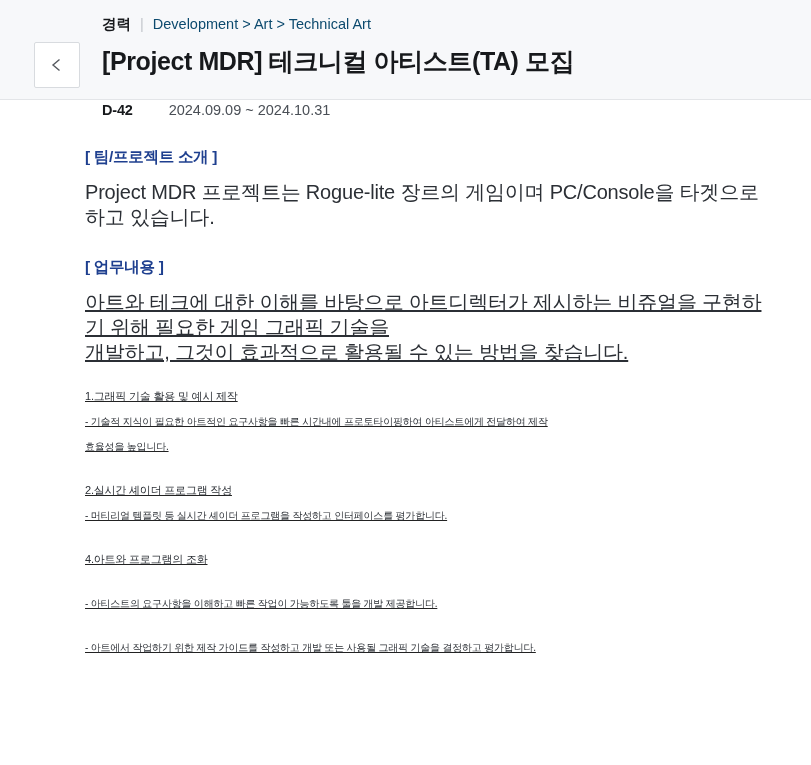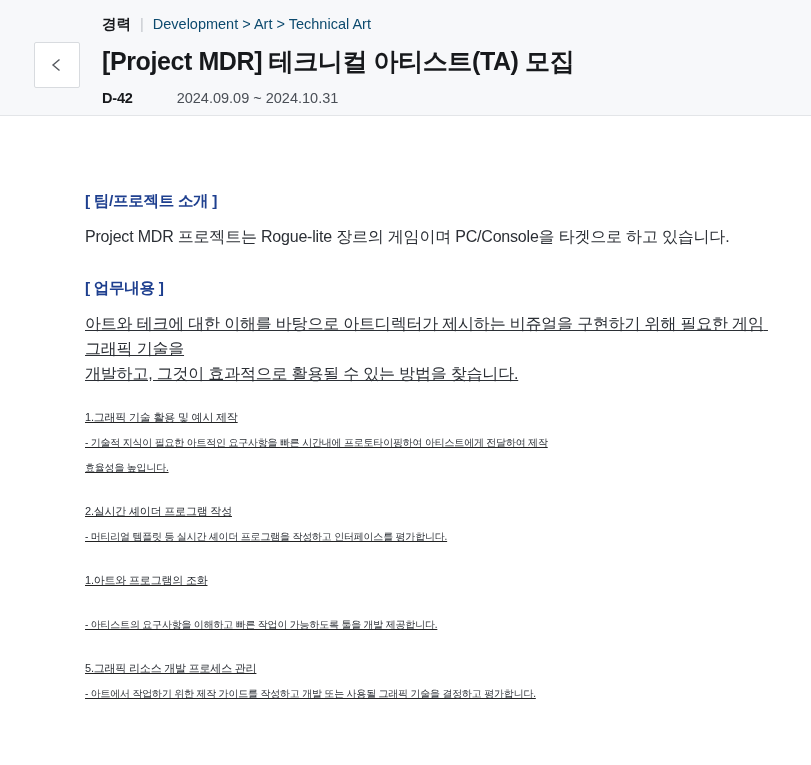"경력" .header { height: 116px -> 100px }
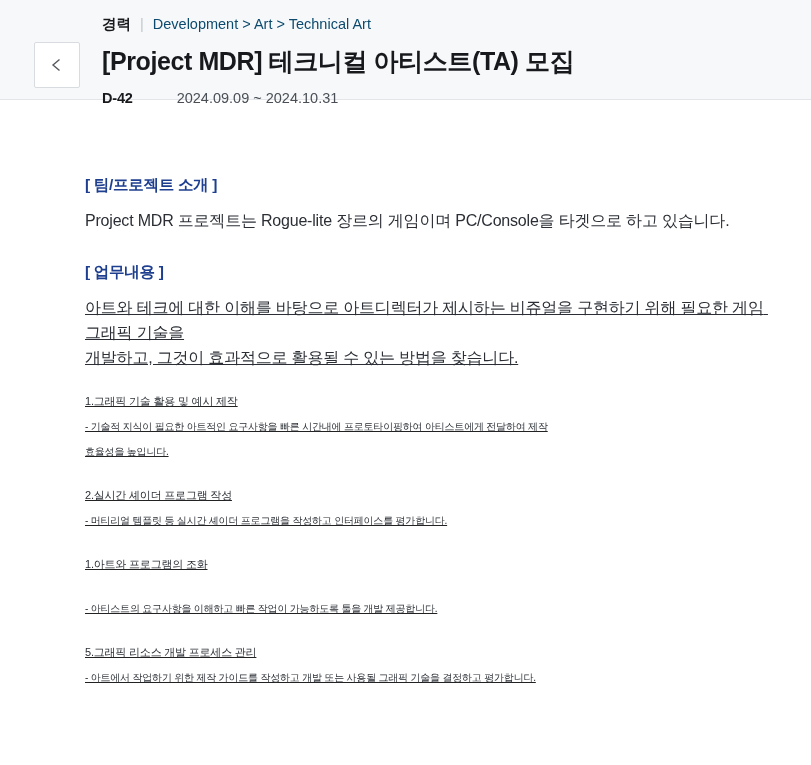"[Project MDR] 테크니컬 아티스트(TA) 모집" .job-title { margin-bottom: 12px -> 24px }
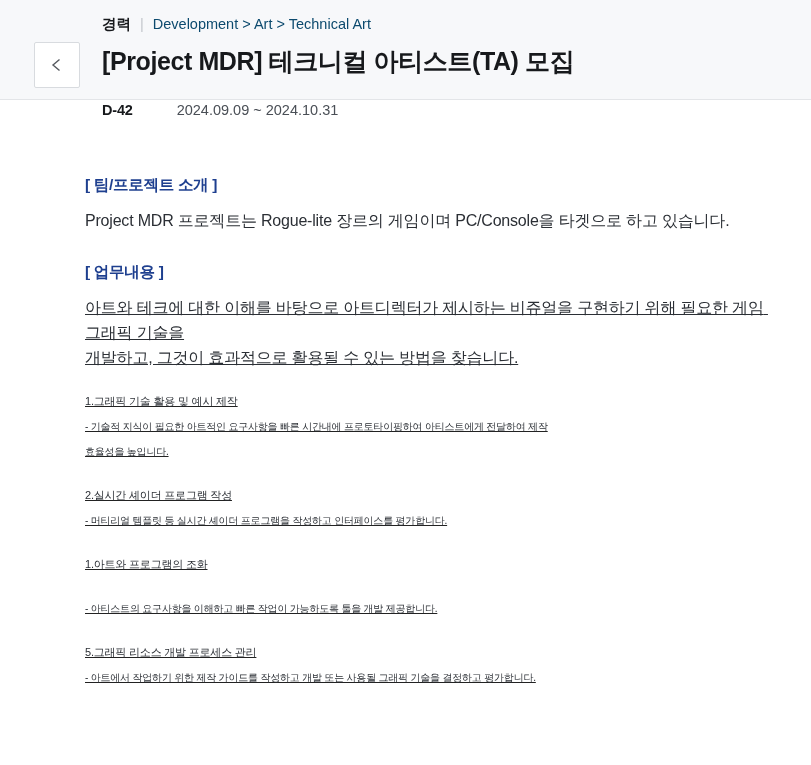"D-42" .meta-row { gap: 20px -> 12px }
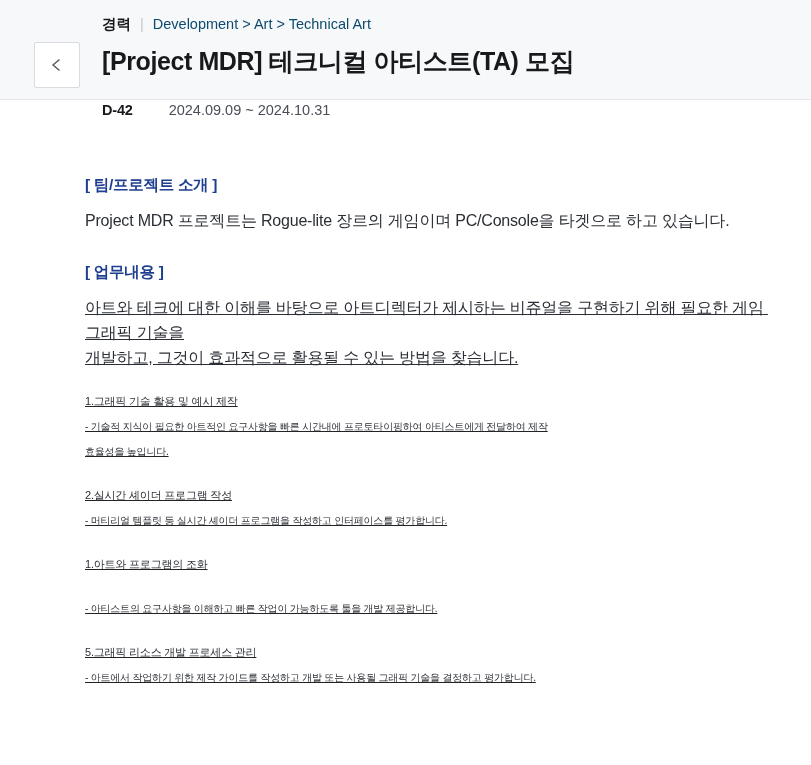"[ 팀/프로젝트 소개 ]" .section { margin-top: 28px -> none }
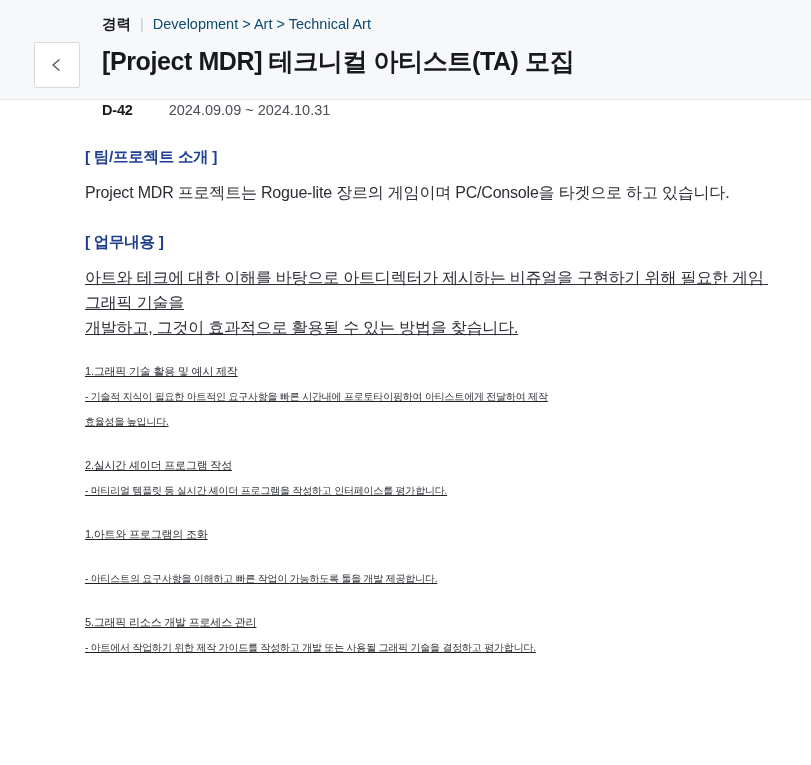"Project MDR 프로젝트는 Rogue-lite 장르의" .paragraph { font-size: 16px -> 20px }
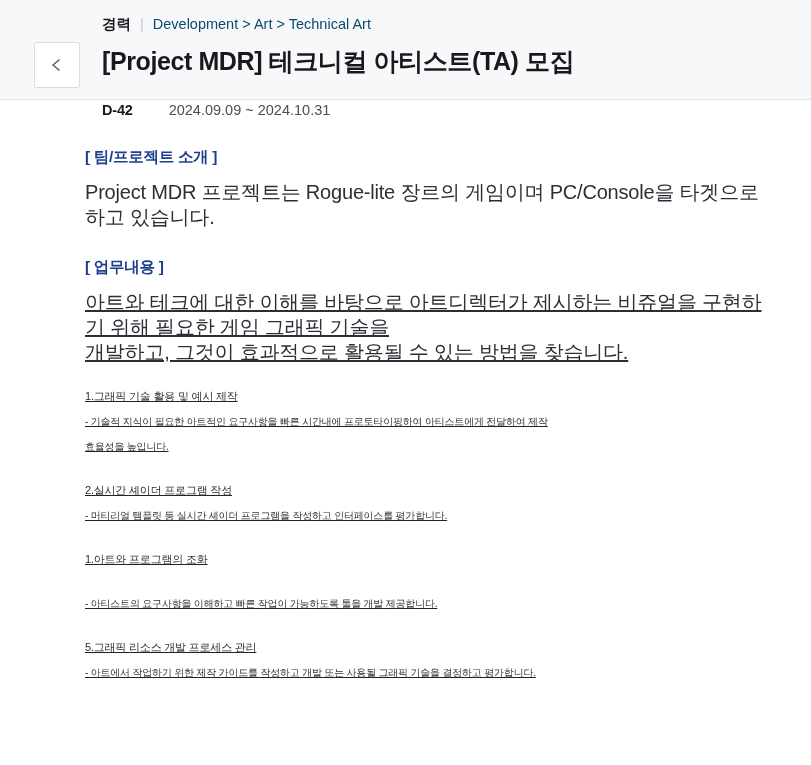"1.아트와 프로그램의 조화" div.block-title { text: 1.아트와 -> 4.아트와 }
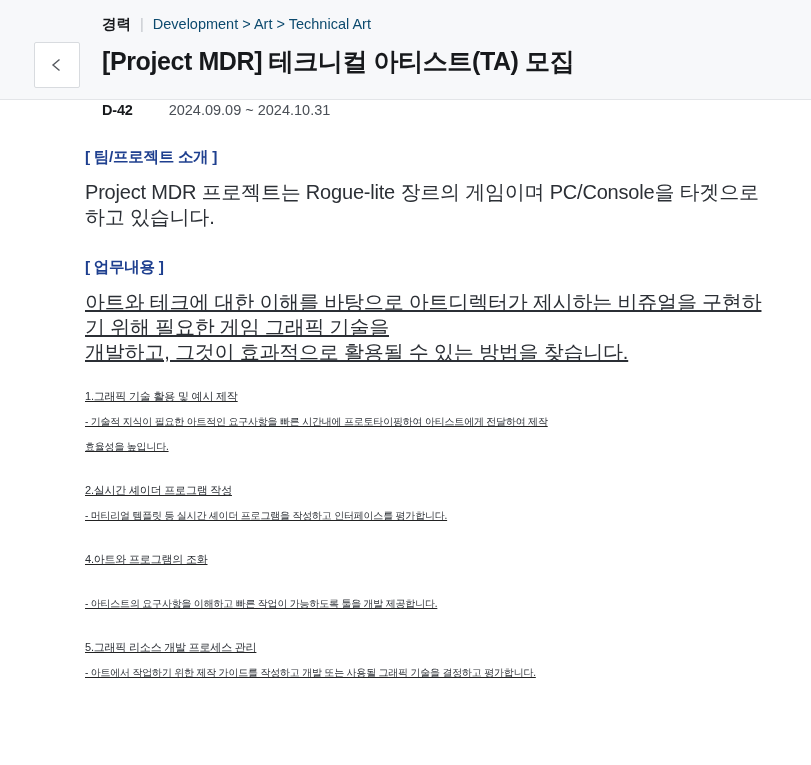"5.그래픽 리소스 개발 프로세스 관리" div.block-title { html: <div>5.그래픽 리소스 개발 프로세스 관리</div> -> none }
